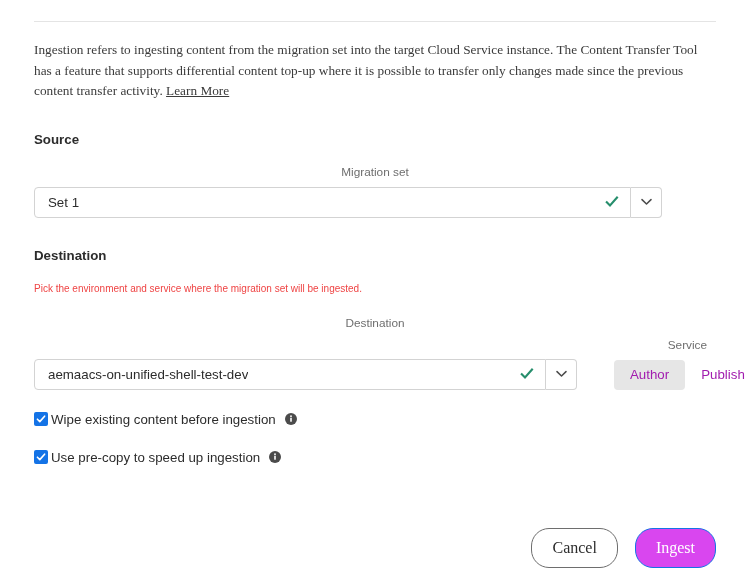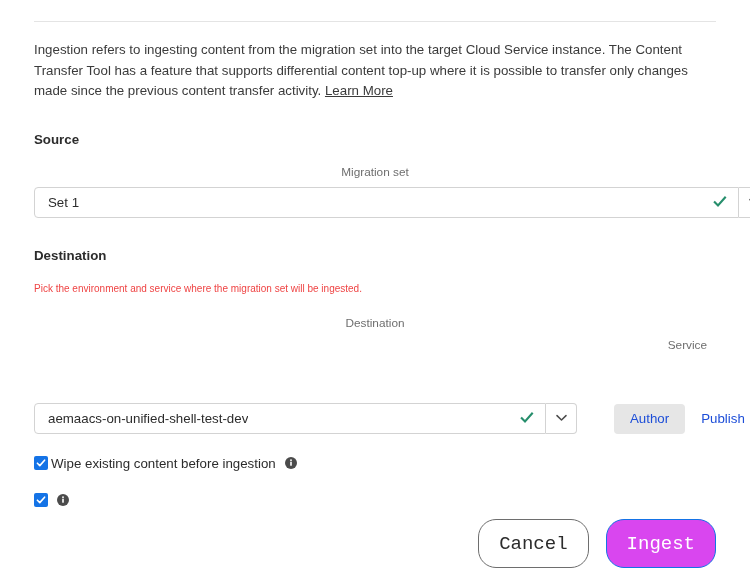"Ingestion refers to ingesting content" .intro { font-family: none -> Liberation Serif, serif }
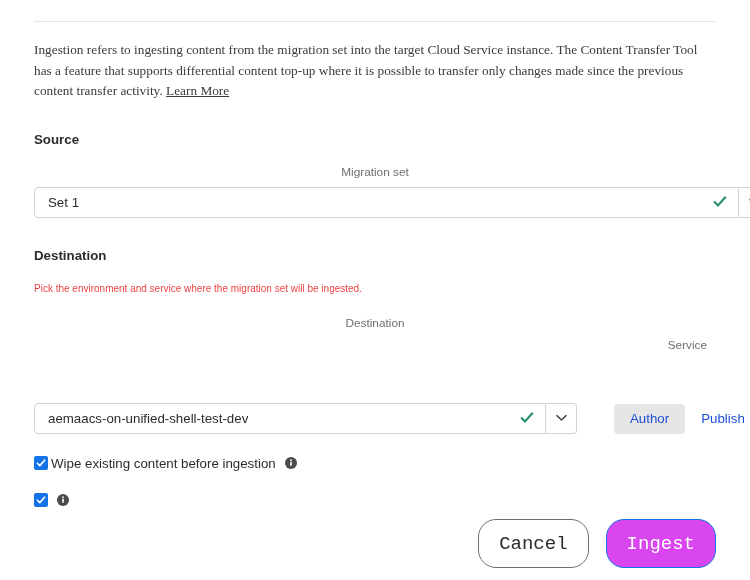"Set 1" .combo-source .combo-field { width: 705px -> 597px }
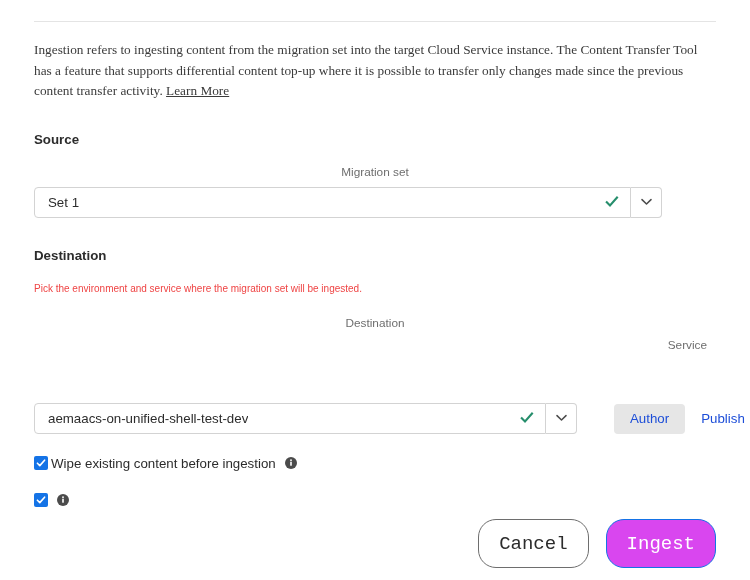"Author" .seg-btn { color: #1d4ed8 -> #a21caf; margin-top: 44px -> none }
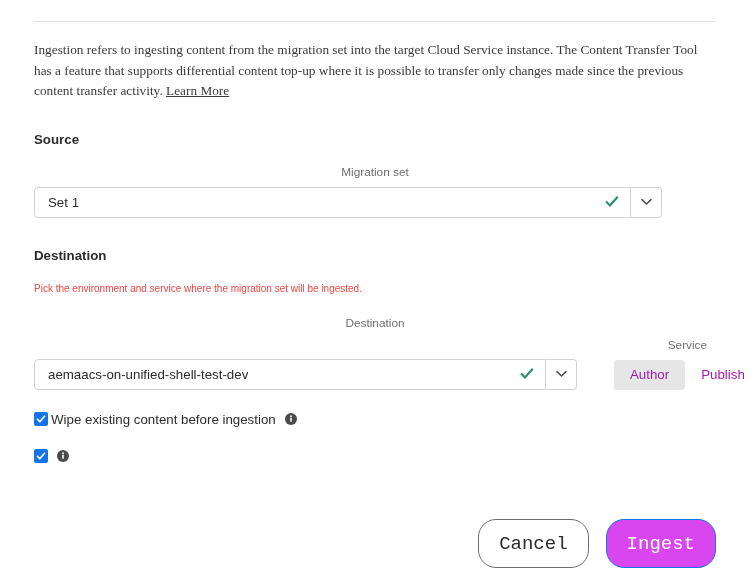"Use pre-copy to speed up" span.check-label { html: none -> <span>Use pre-copy to speed up ingestion</span> }
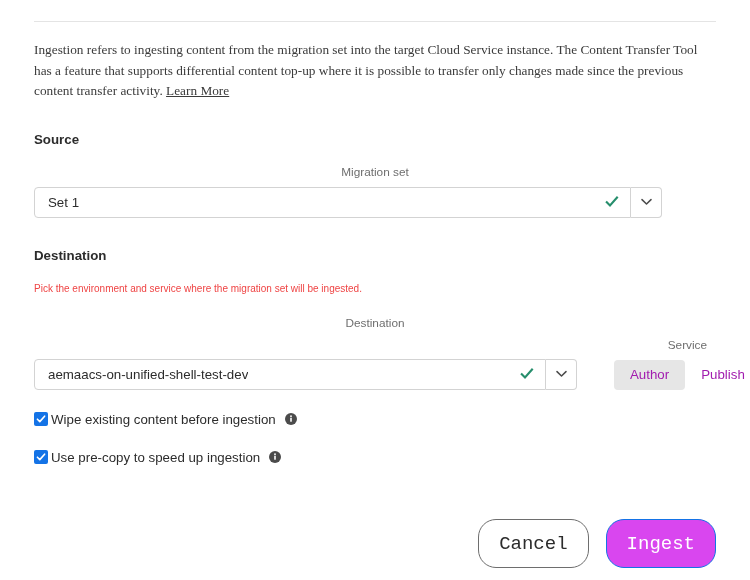"Cancel" .btn { font-family: Liberation Mono, monospace -> Liberation Serif, serif; font-size: 19px -> 16px; height: 49px -> 40px }
